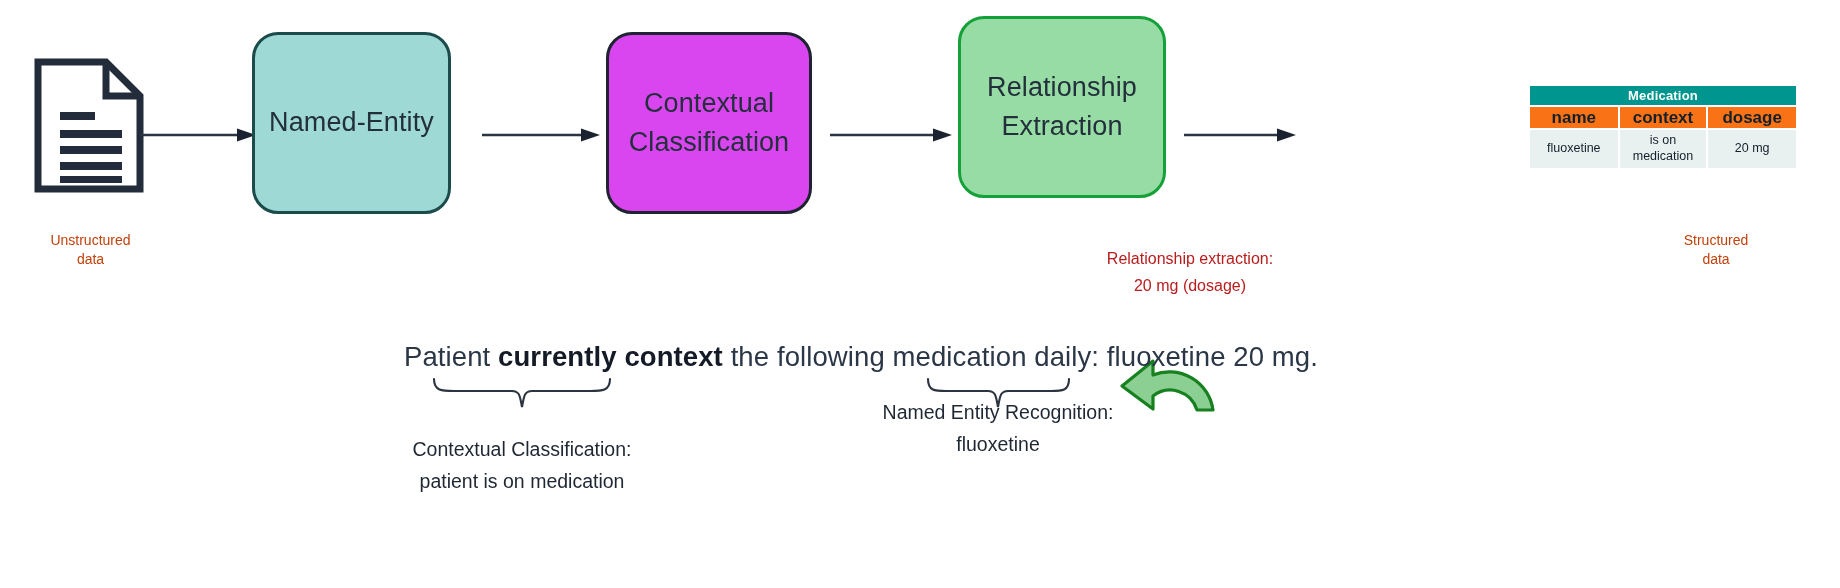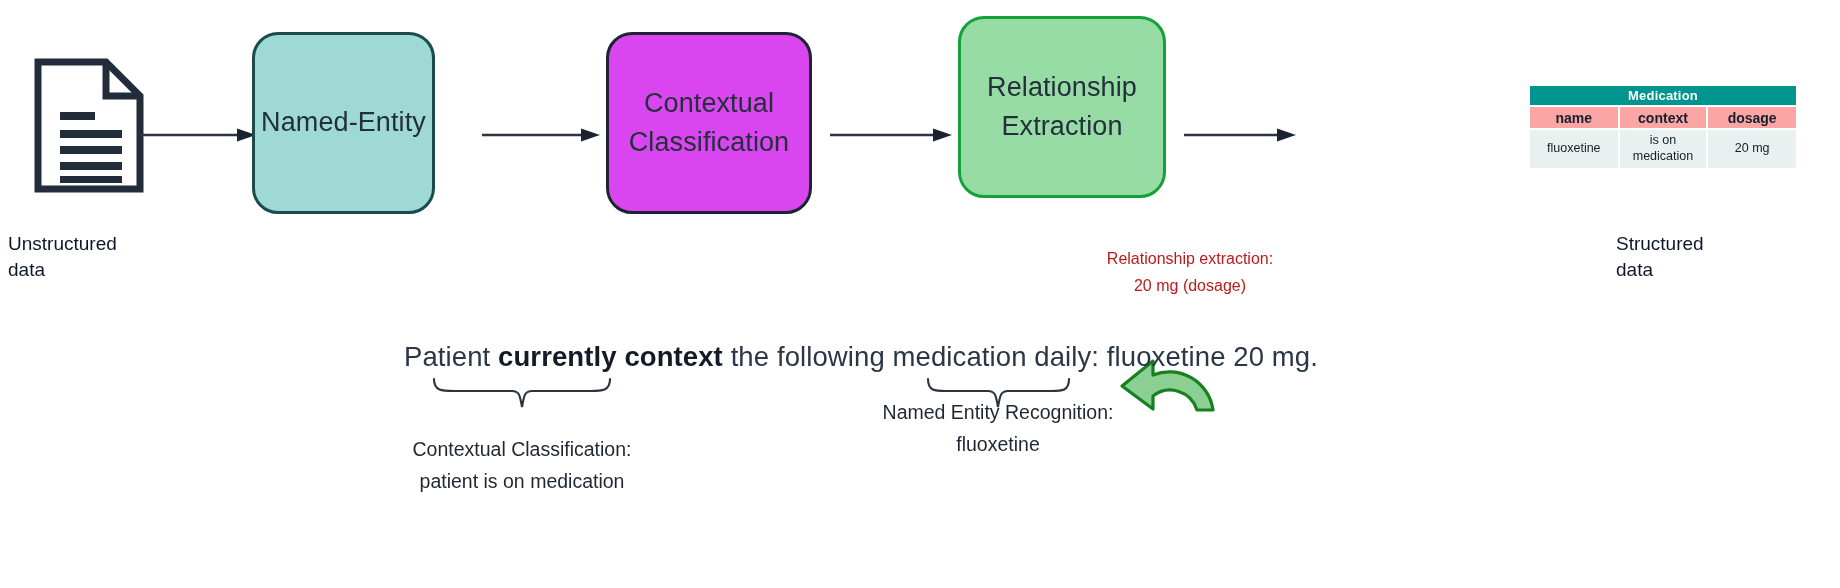"Named-Entity" #box-ner { width: 183px -> 199px }
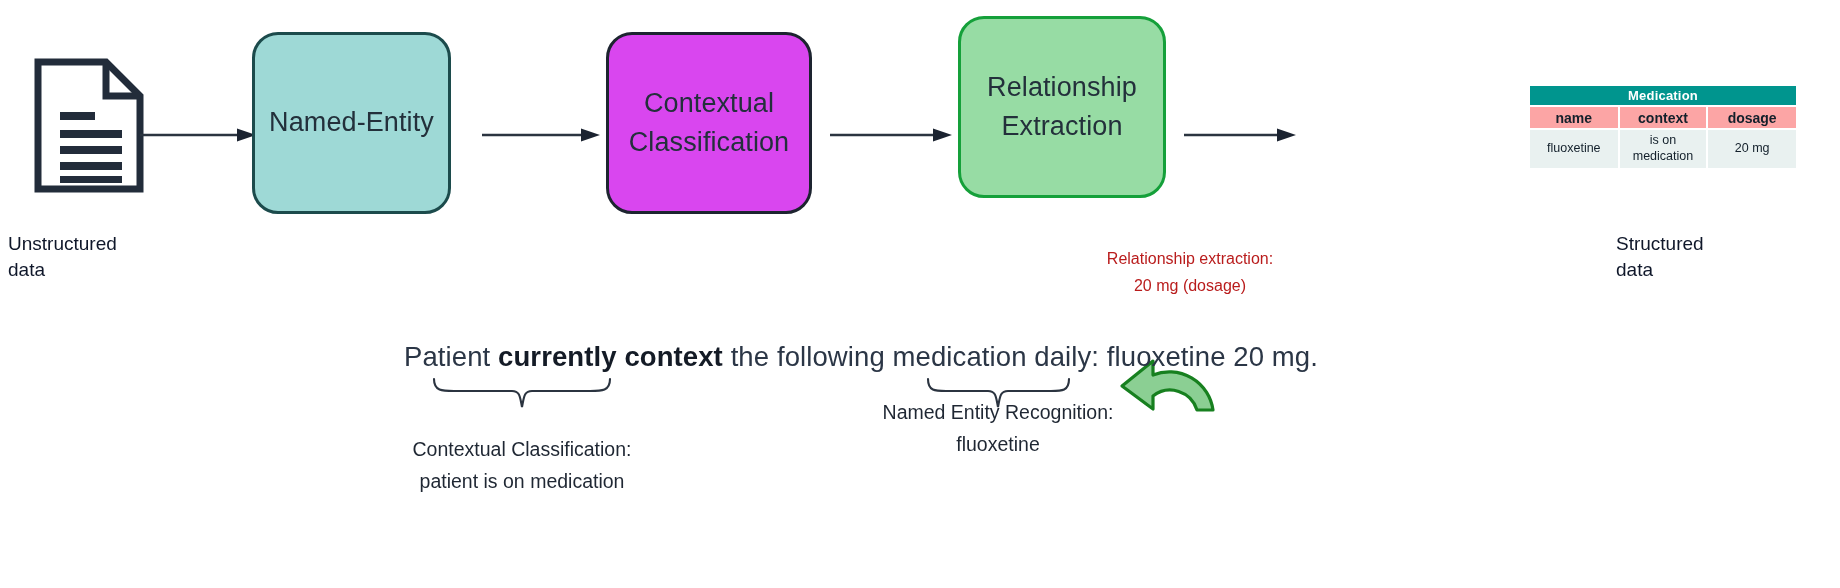"name" .tbl-head { background: #fca5a5 -> #f97316; font-size: 14px -> 17px }
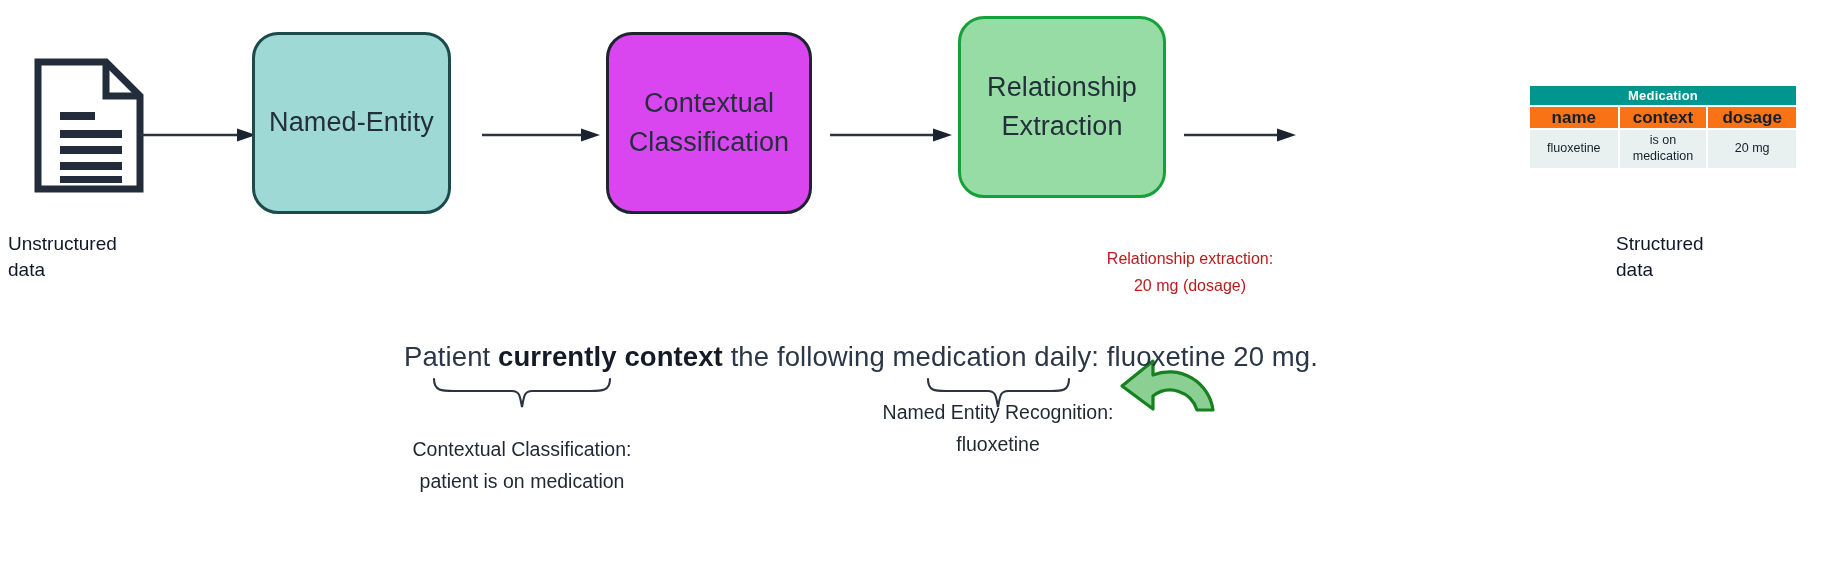"Unstructured" .end-caption { color: #0f172a -> #c2410c; font-size: 19px -> 14px; text-align: none -> center }
